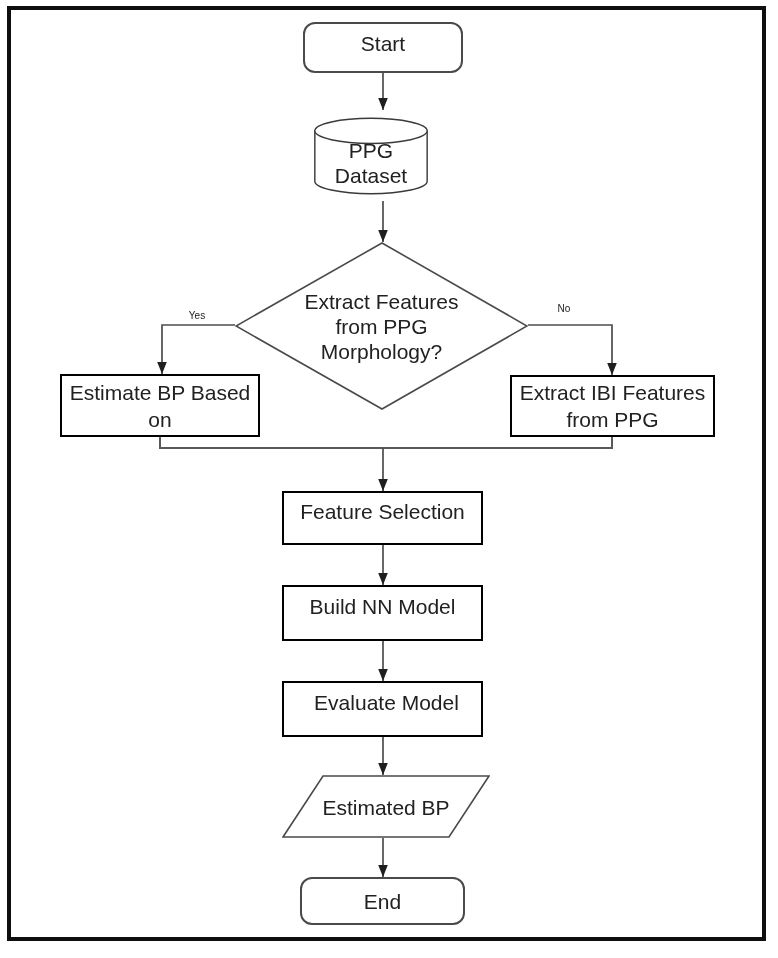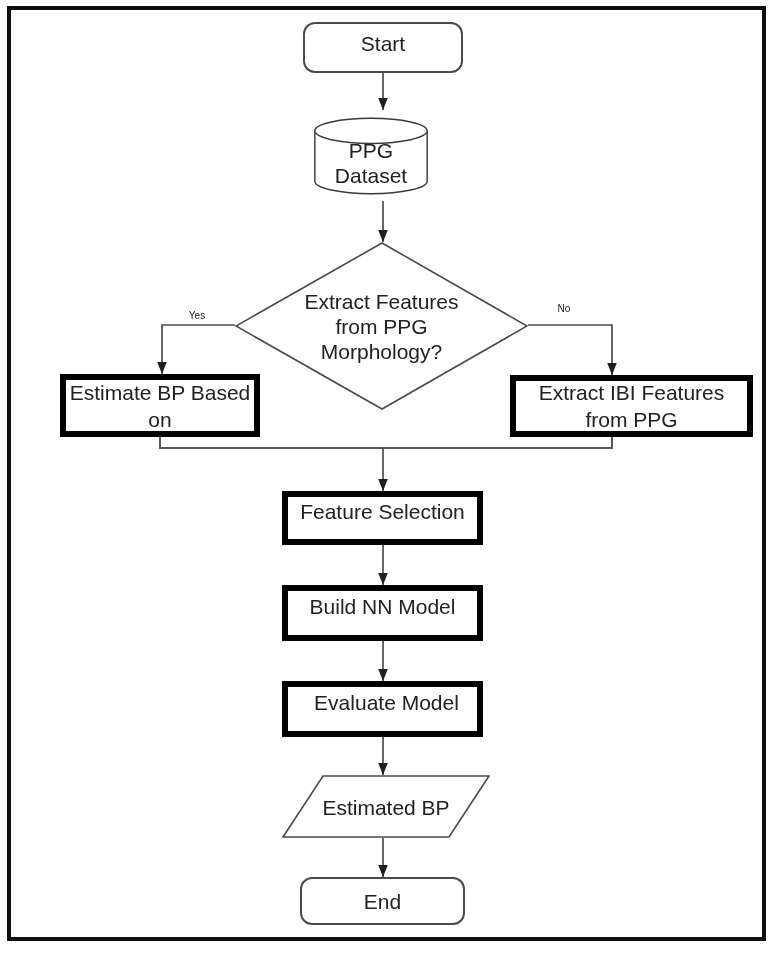"Estimate BP Based on" .rect { border: 6px solid #000000 -> 2px solid #000000 }
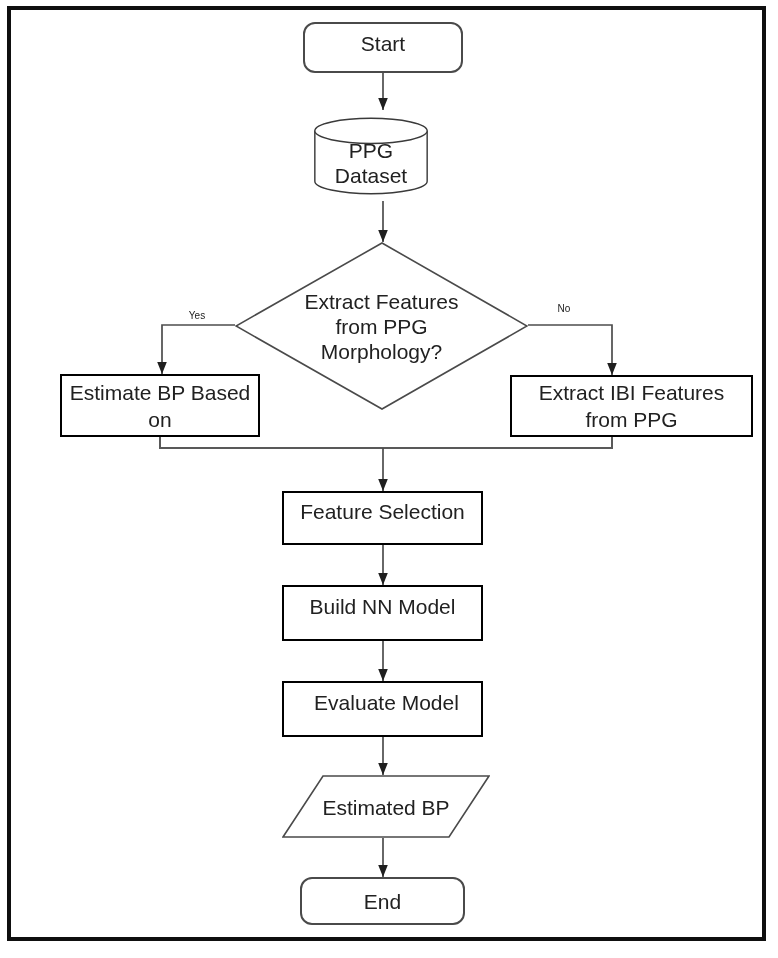"Extract IBI Features" div.node { width: 243px -> 205px }
